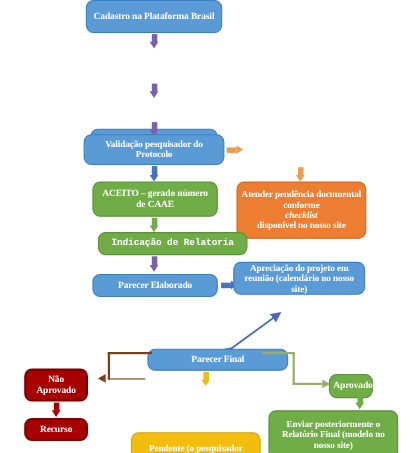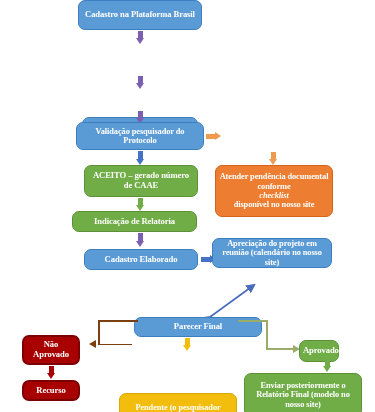"Indicação de Relatoria" div.node { font-family: none -> Liberation Mono, monospace; left: 72px -> 89px; width: 125px -> 136px }
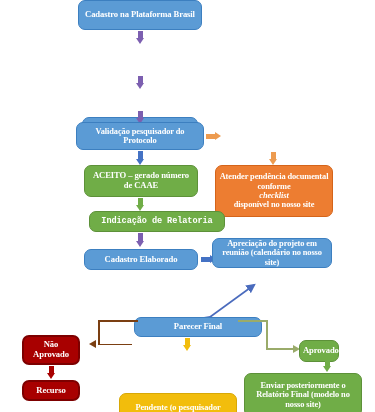"Cadastro Elaborado" span { text: Cadastro -> Parecer }
